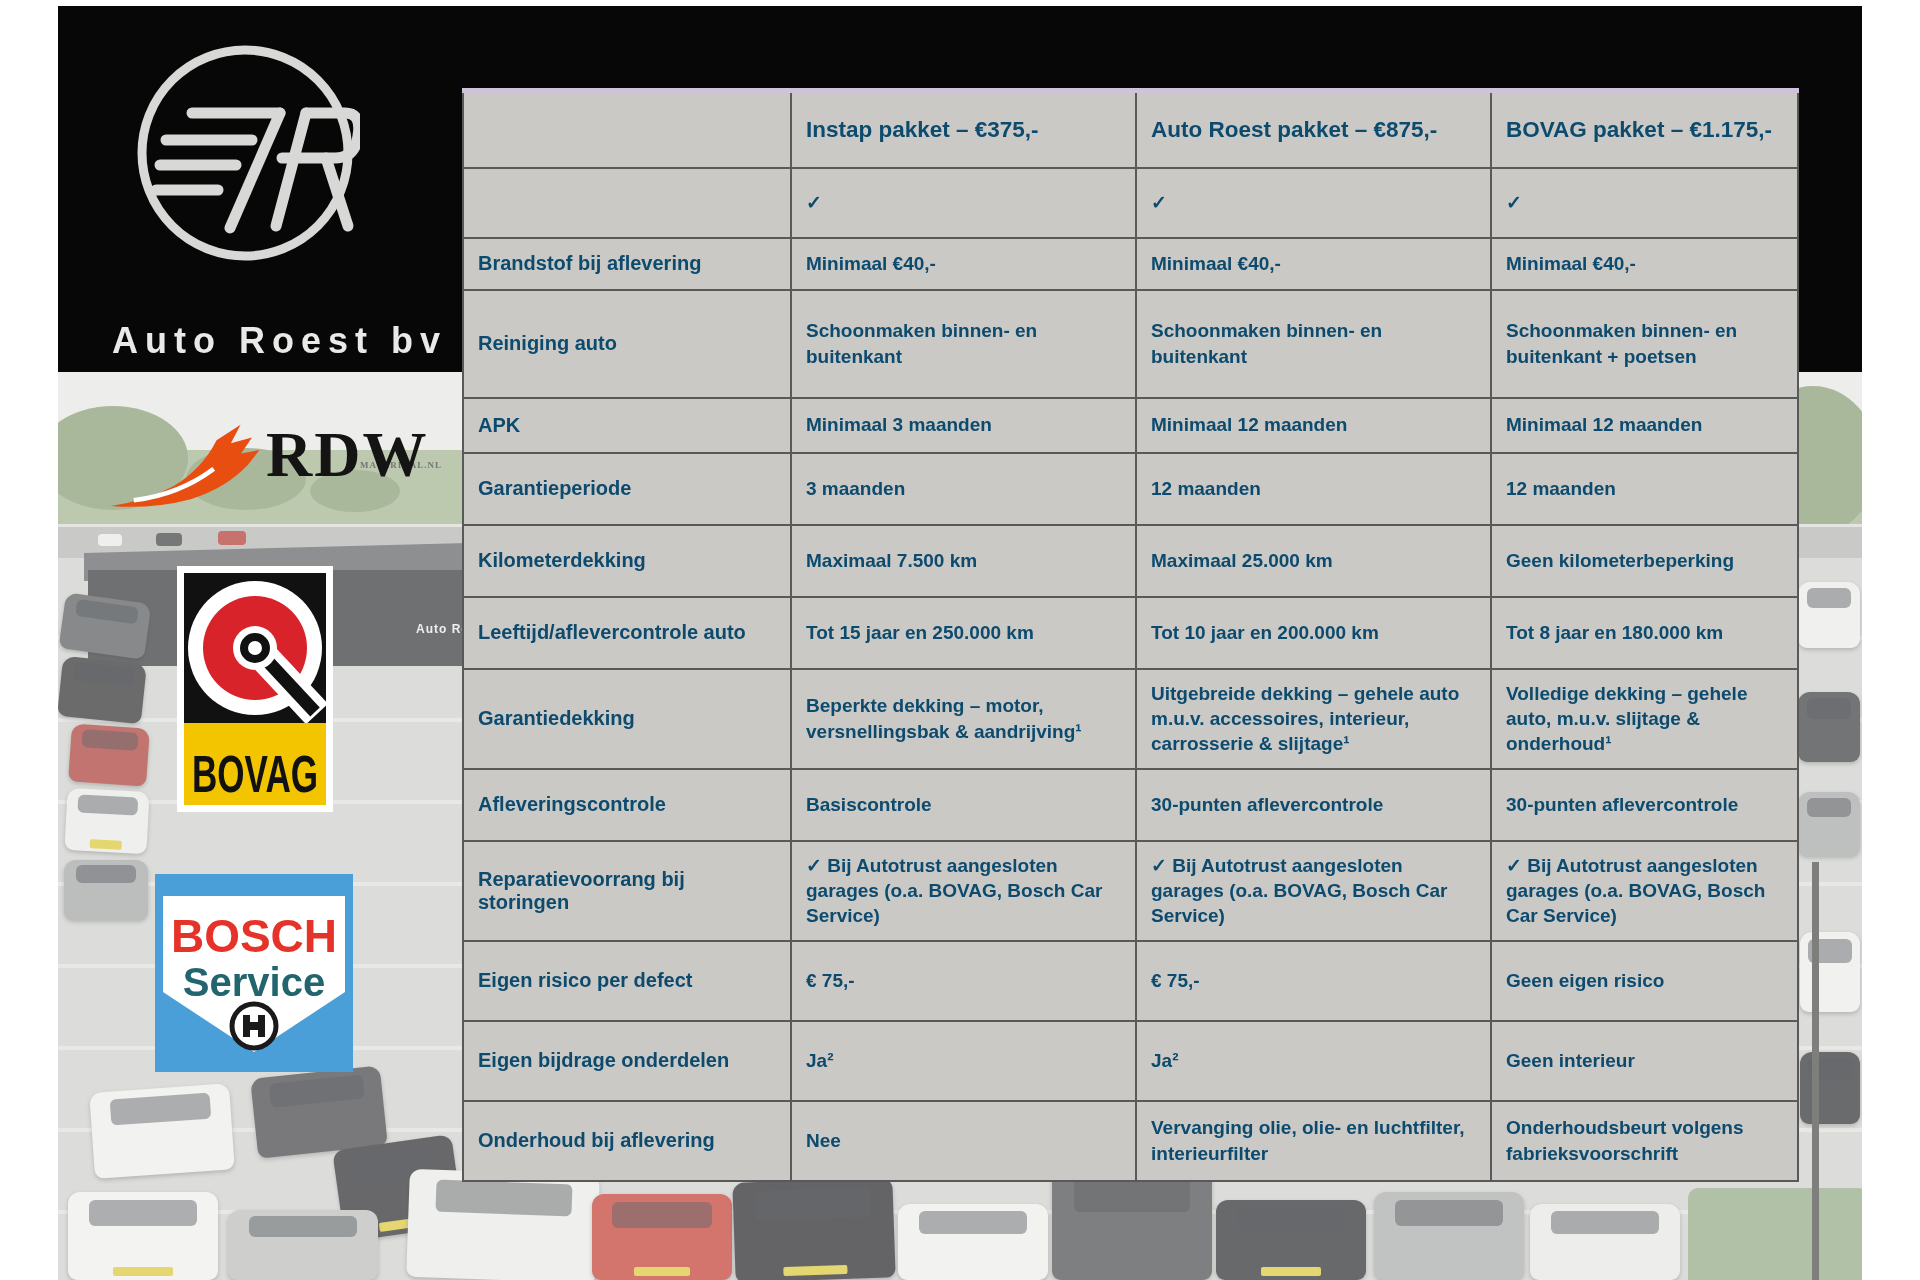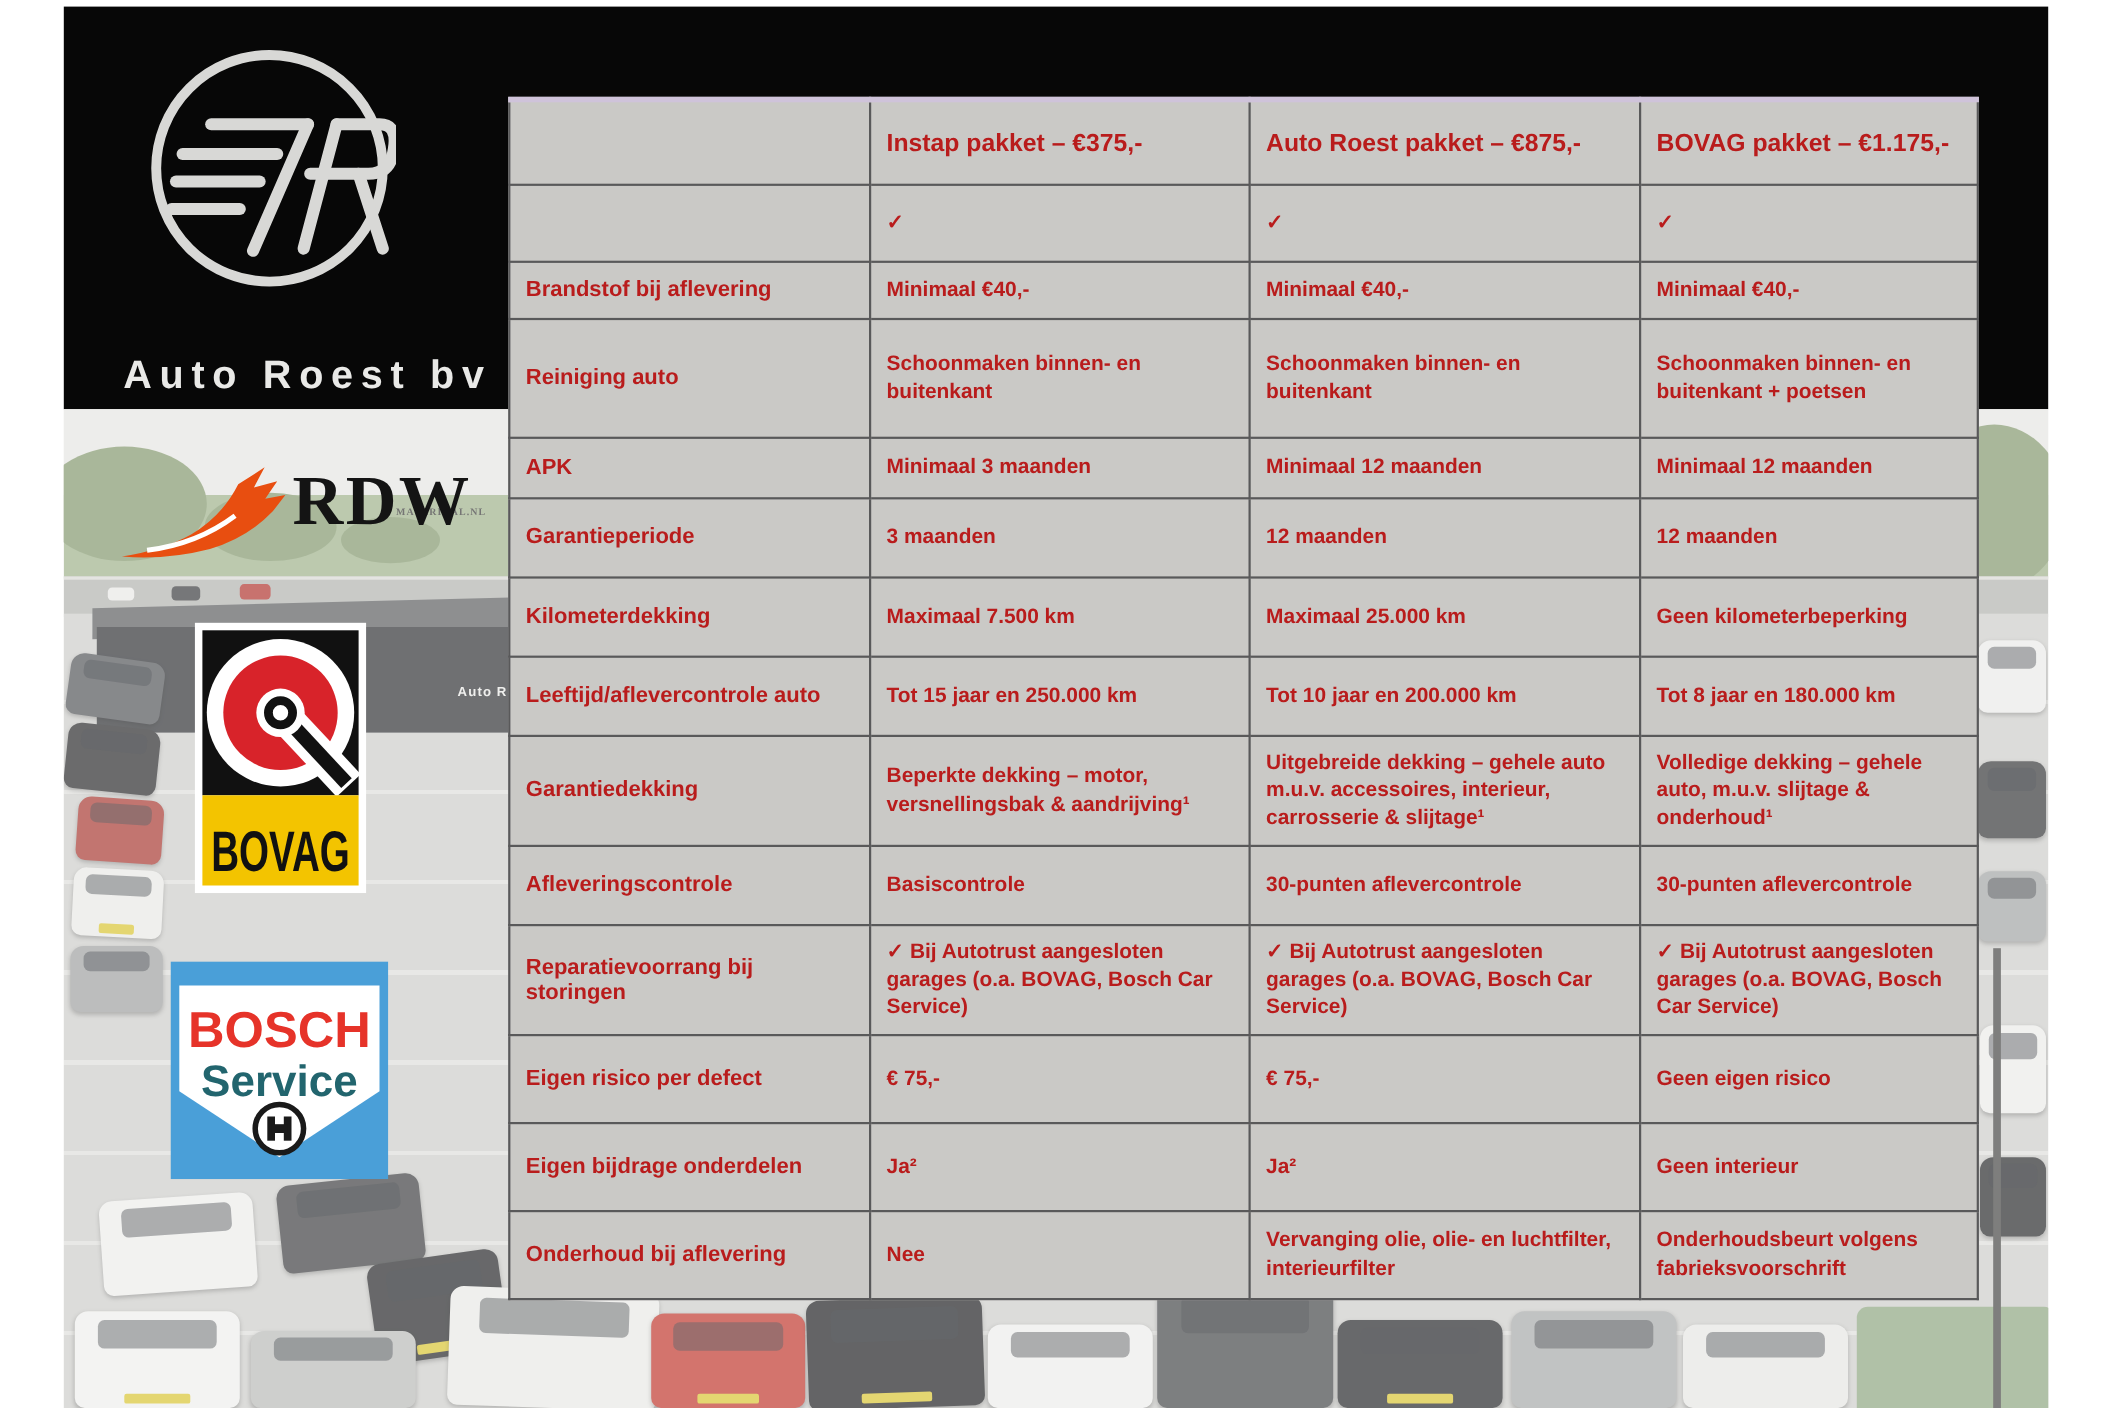"Instap pakket – €375,-" table.cmp { color: #b91c1c -> #0c4a6e }
